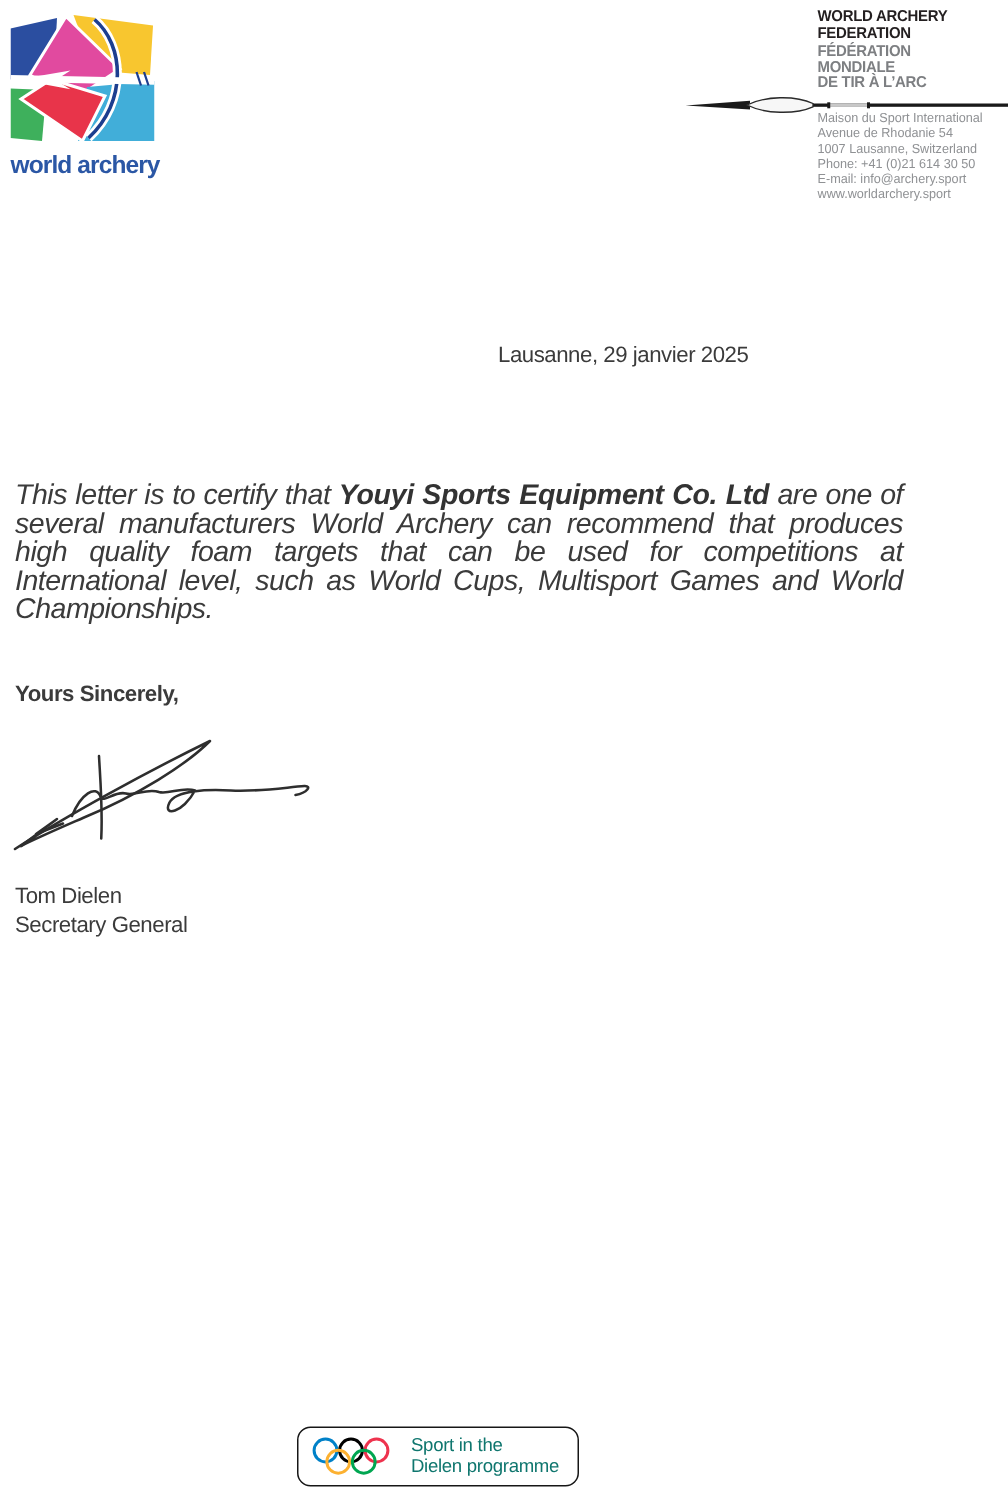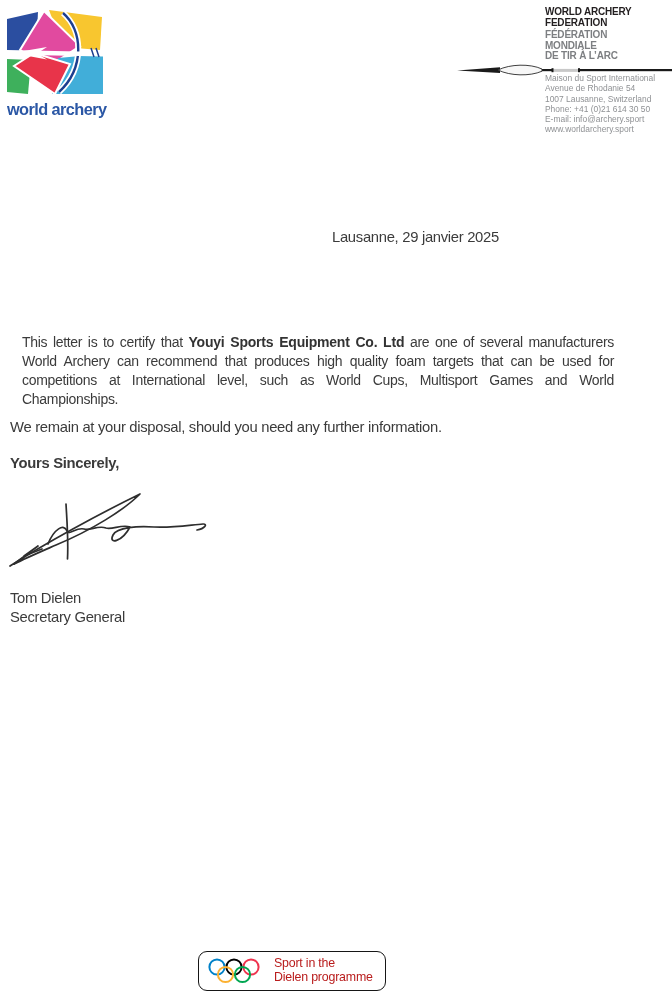"This letter is to certify" .para1 { font-size: 14px -> 19px; font-style: none -> italic; margin: 12px -> 0 }
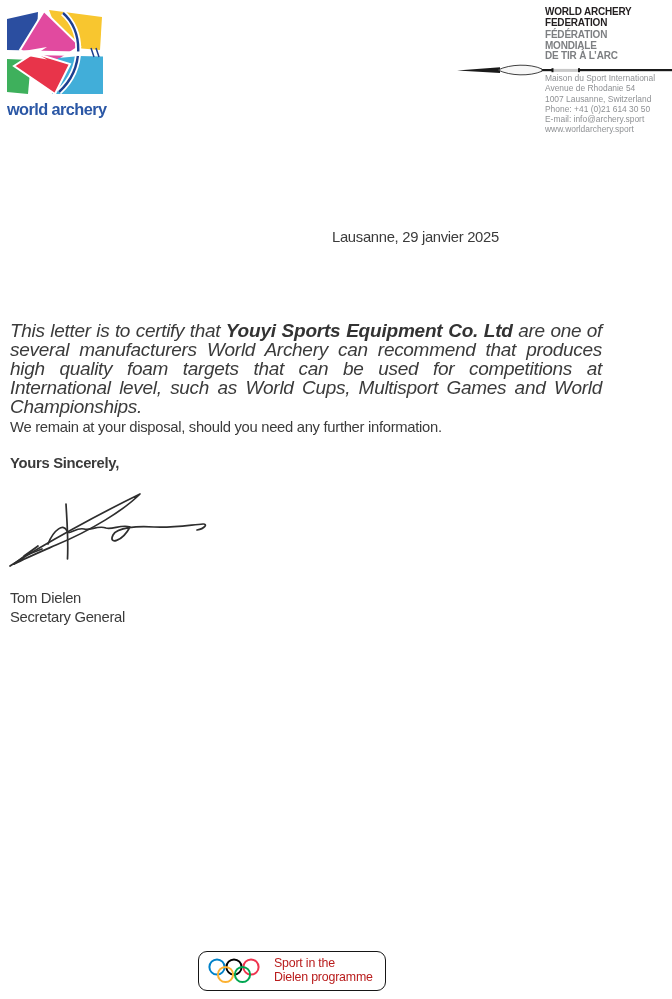"We remain at your disposal," p.para2 { html: <p>We remain at your disposal, should you need any further information.</p> -> none }
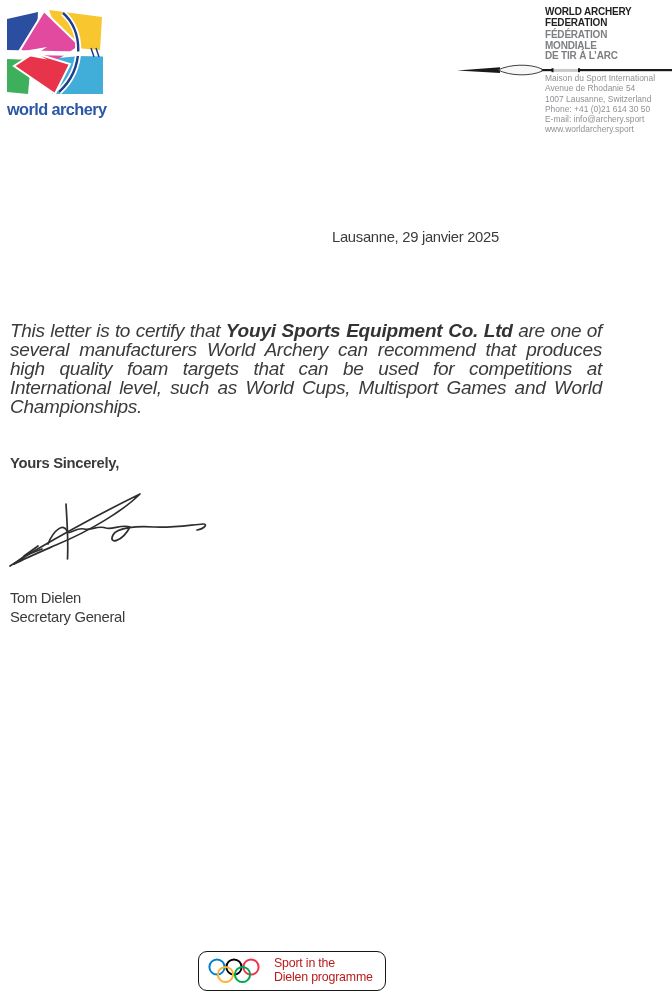"Sport in the" .badge-text { color: #b91c1c -> #0f766e }
